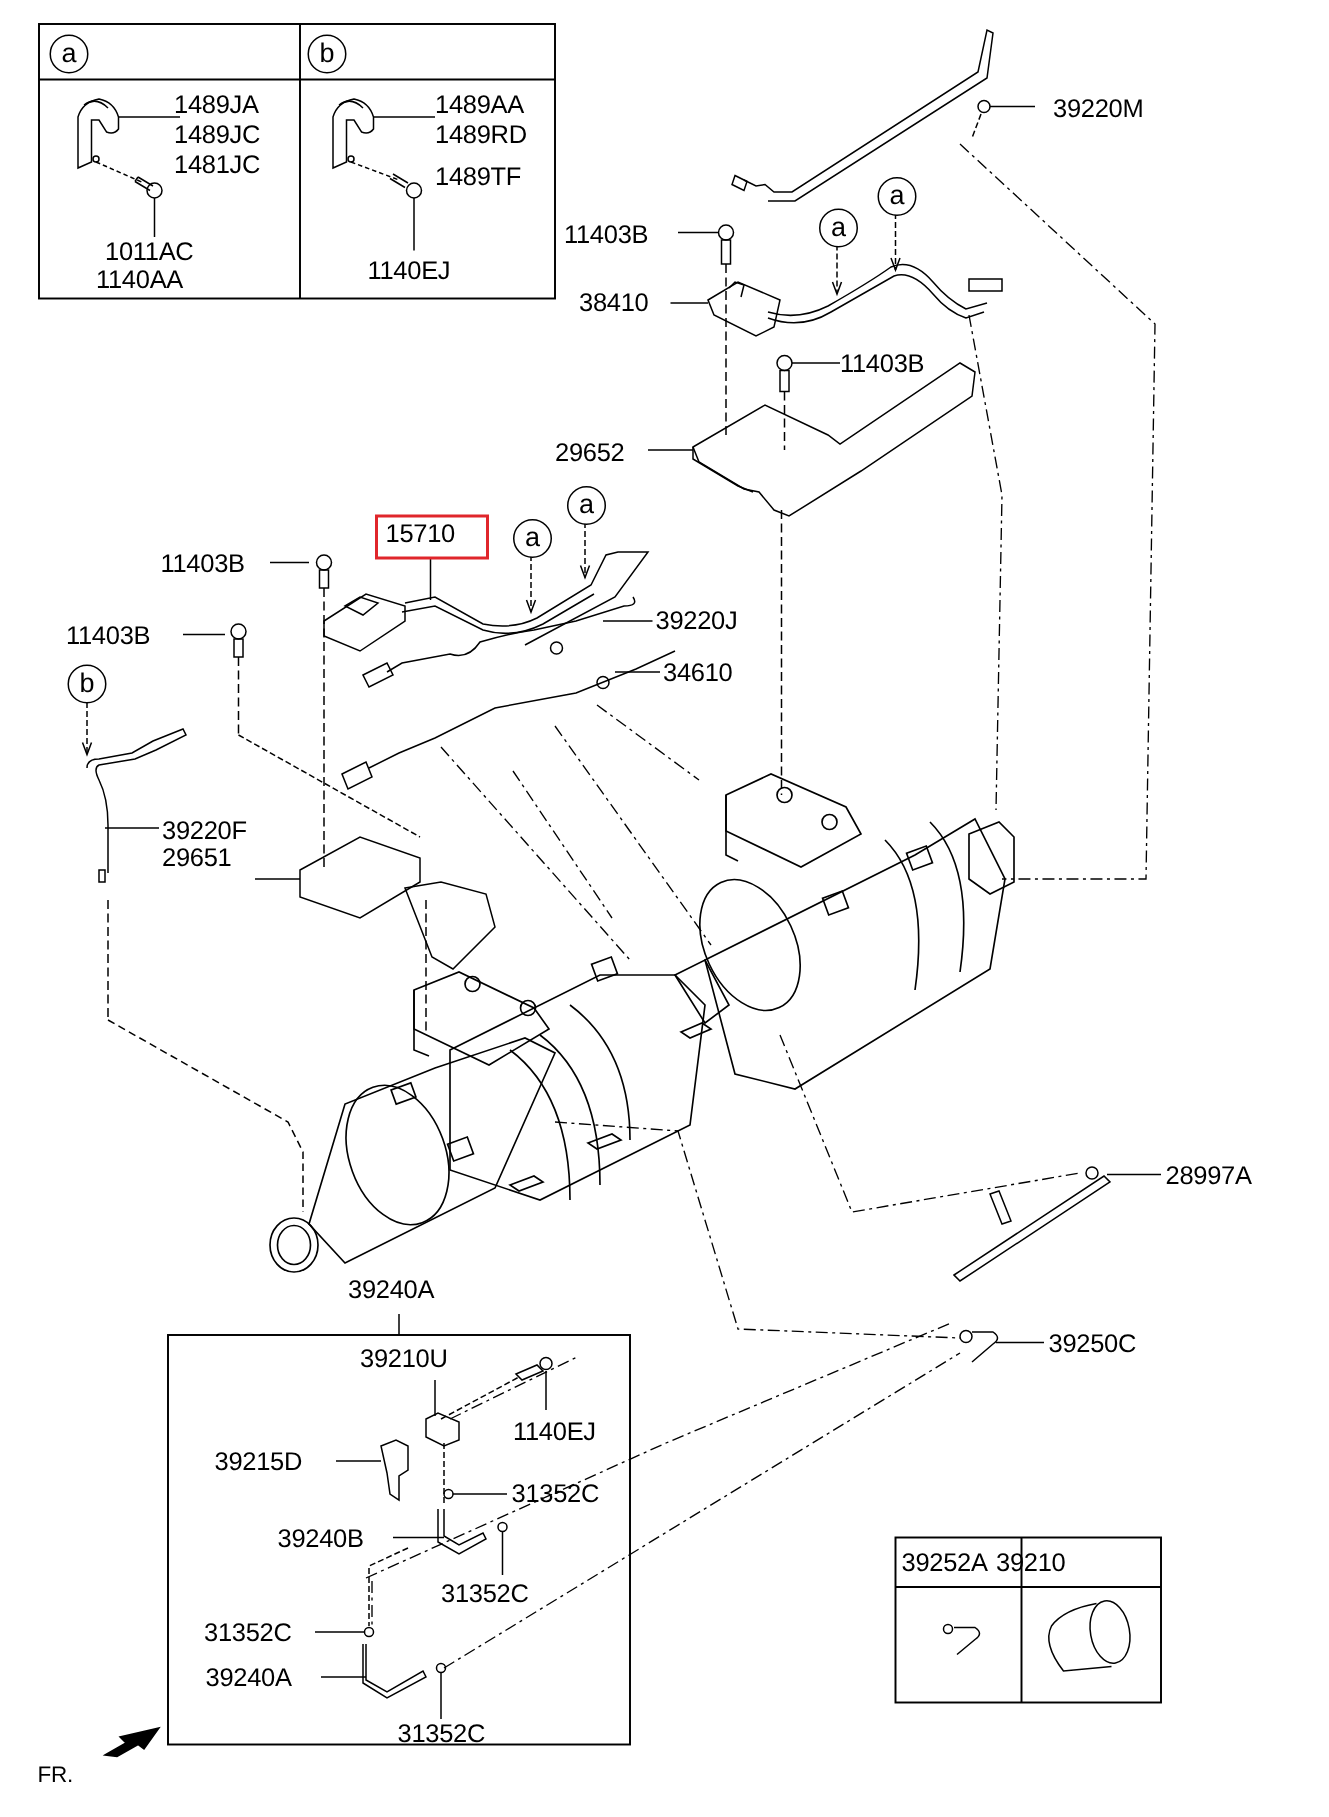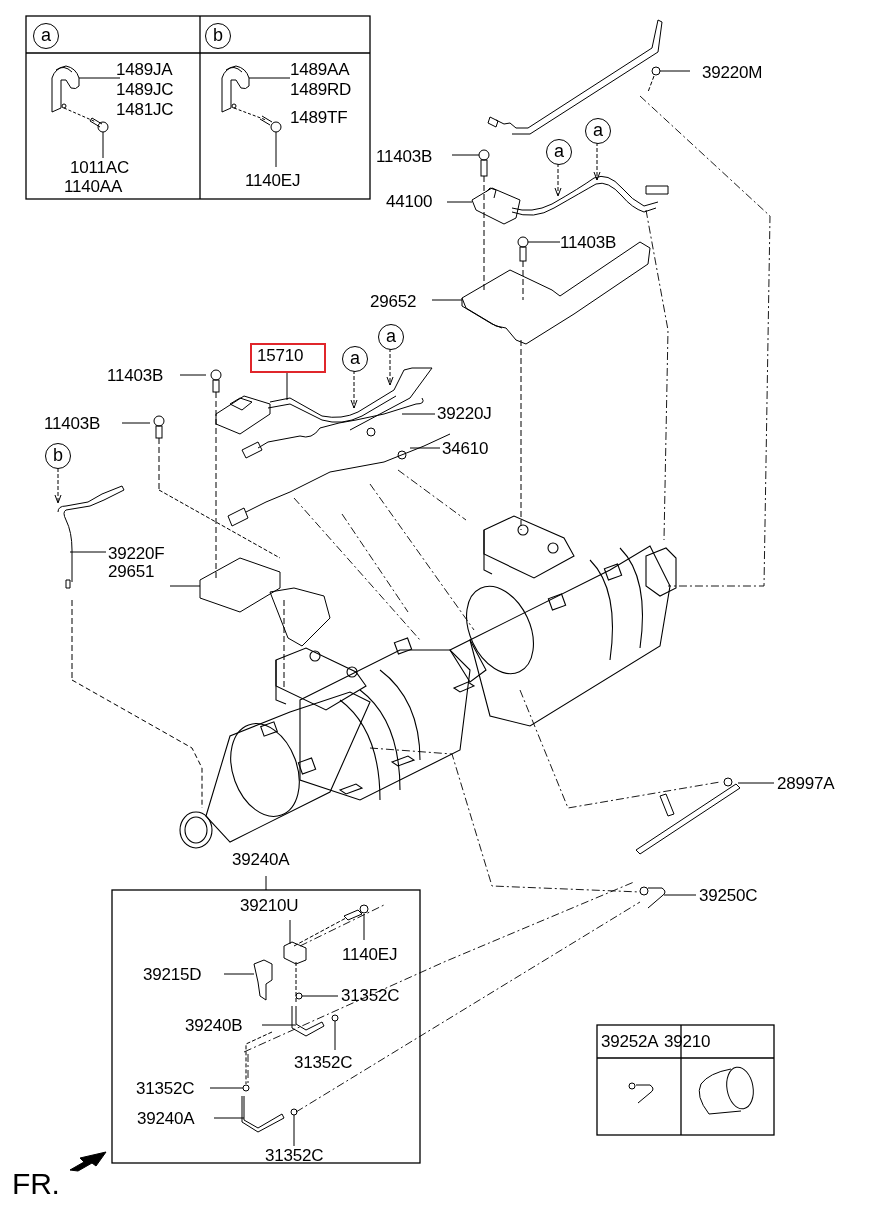"44100" div.lbl { text: 44100 -> 38410 }
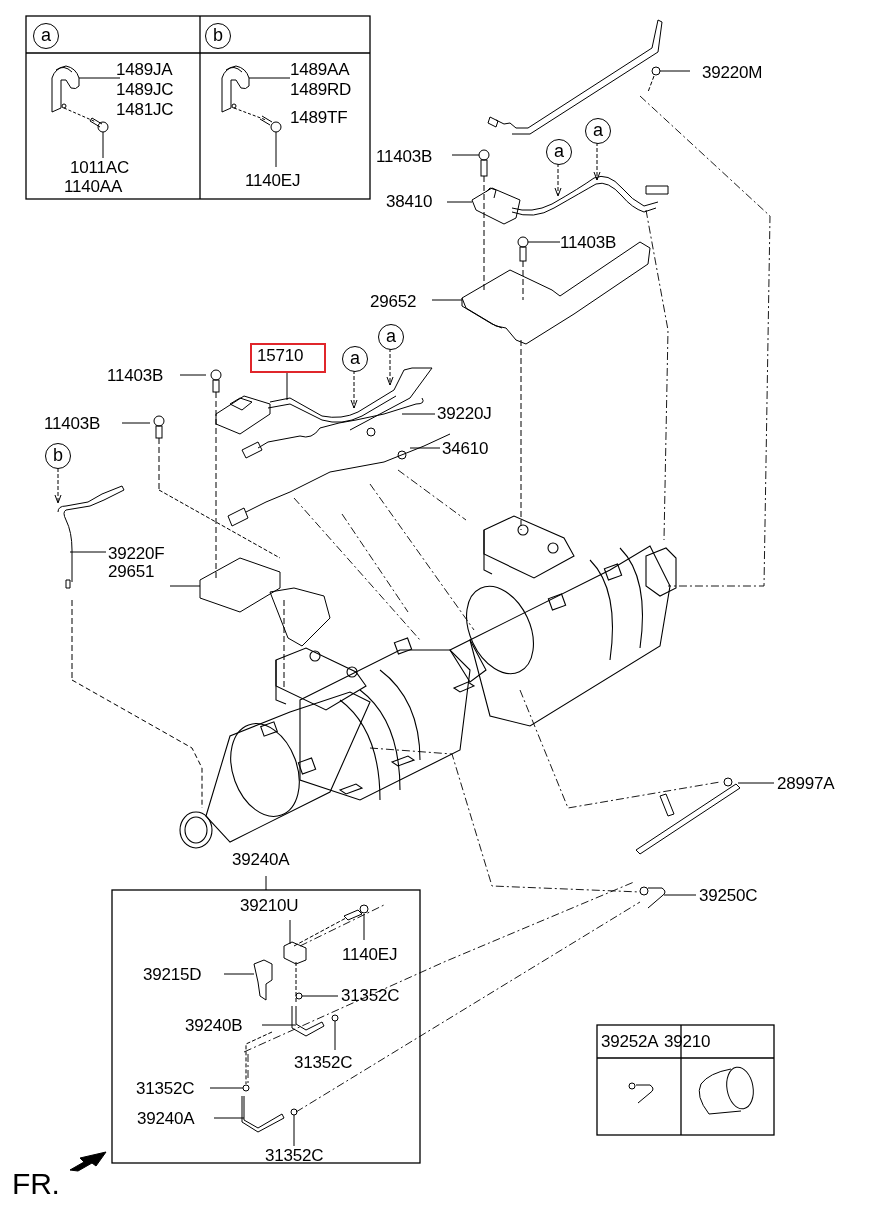"FR." div.lbl { font-size: 30px -> 15px; left: 12px -> 25px }
